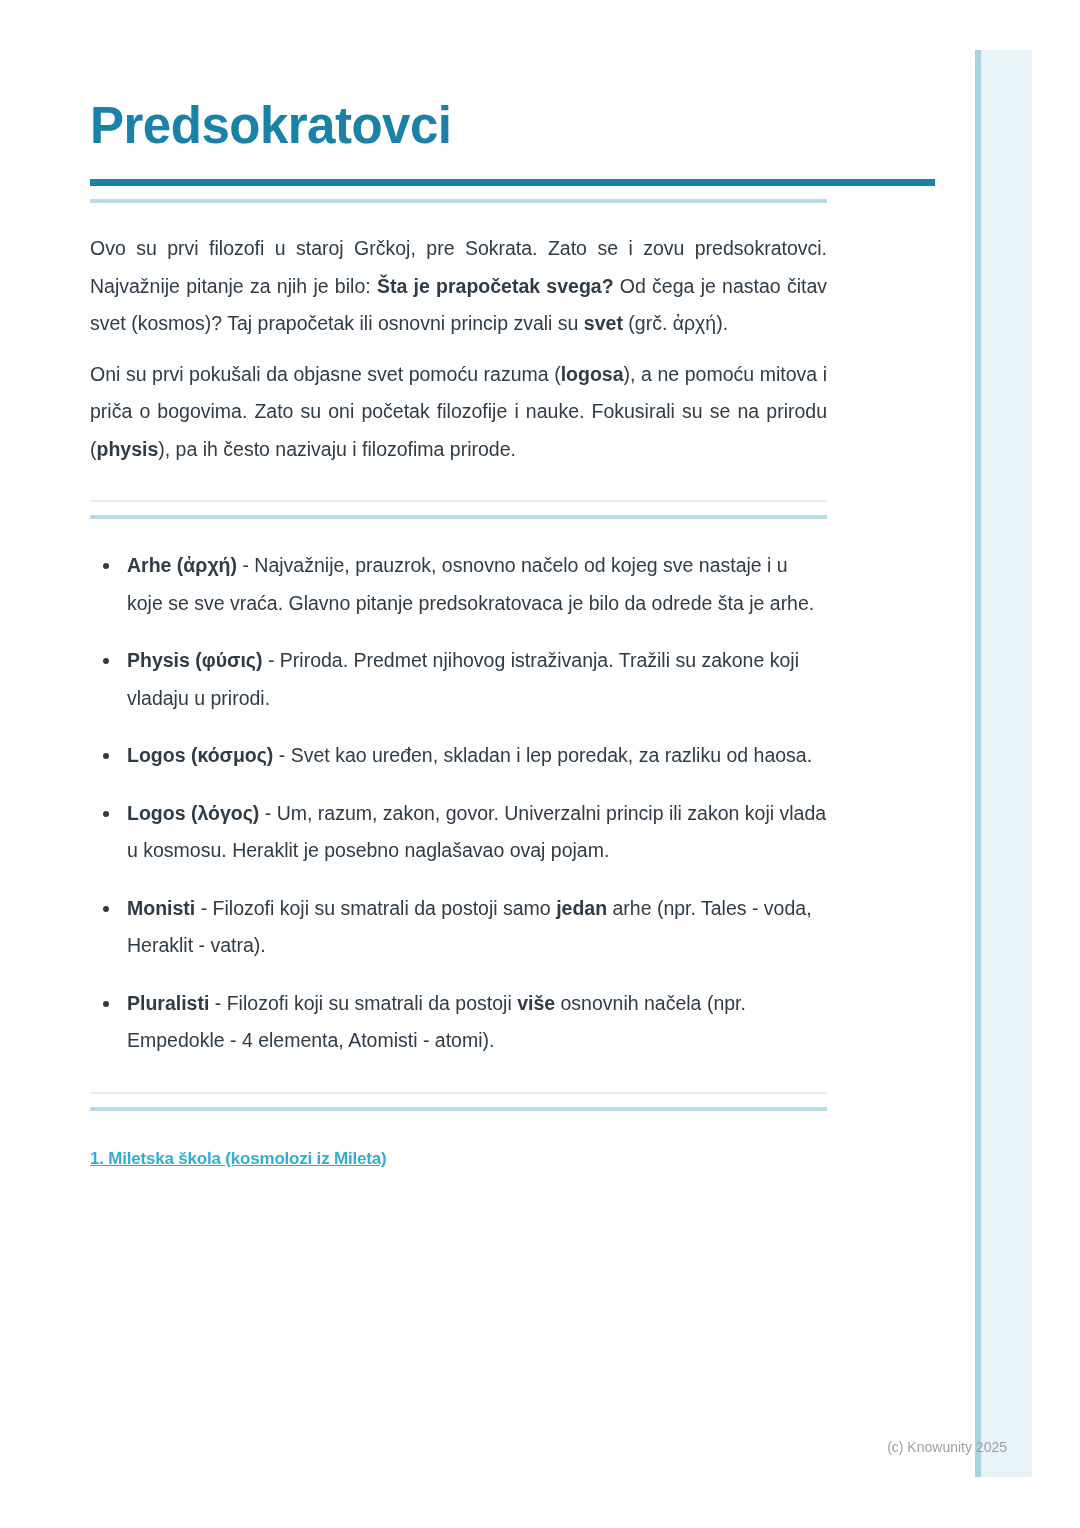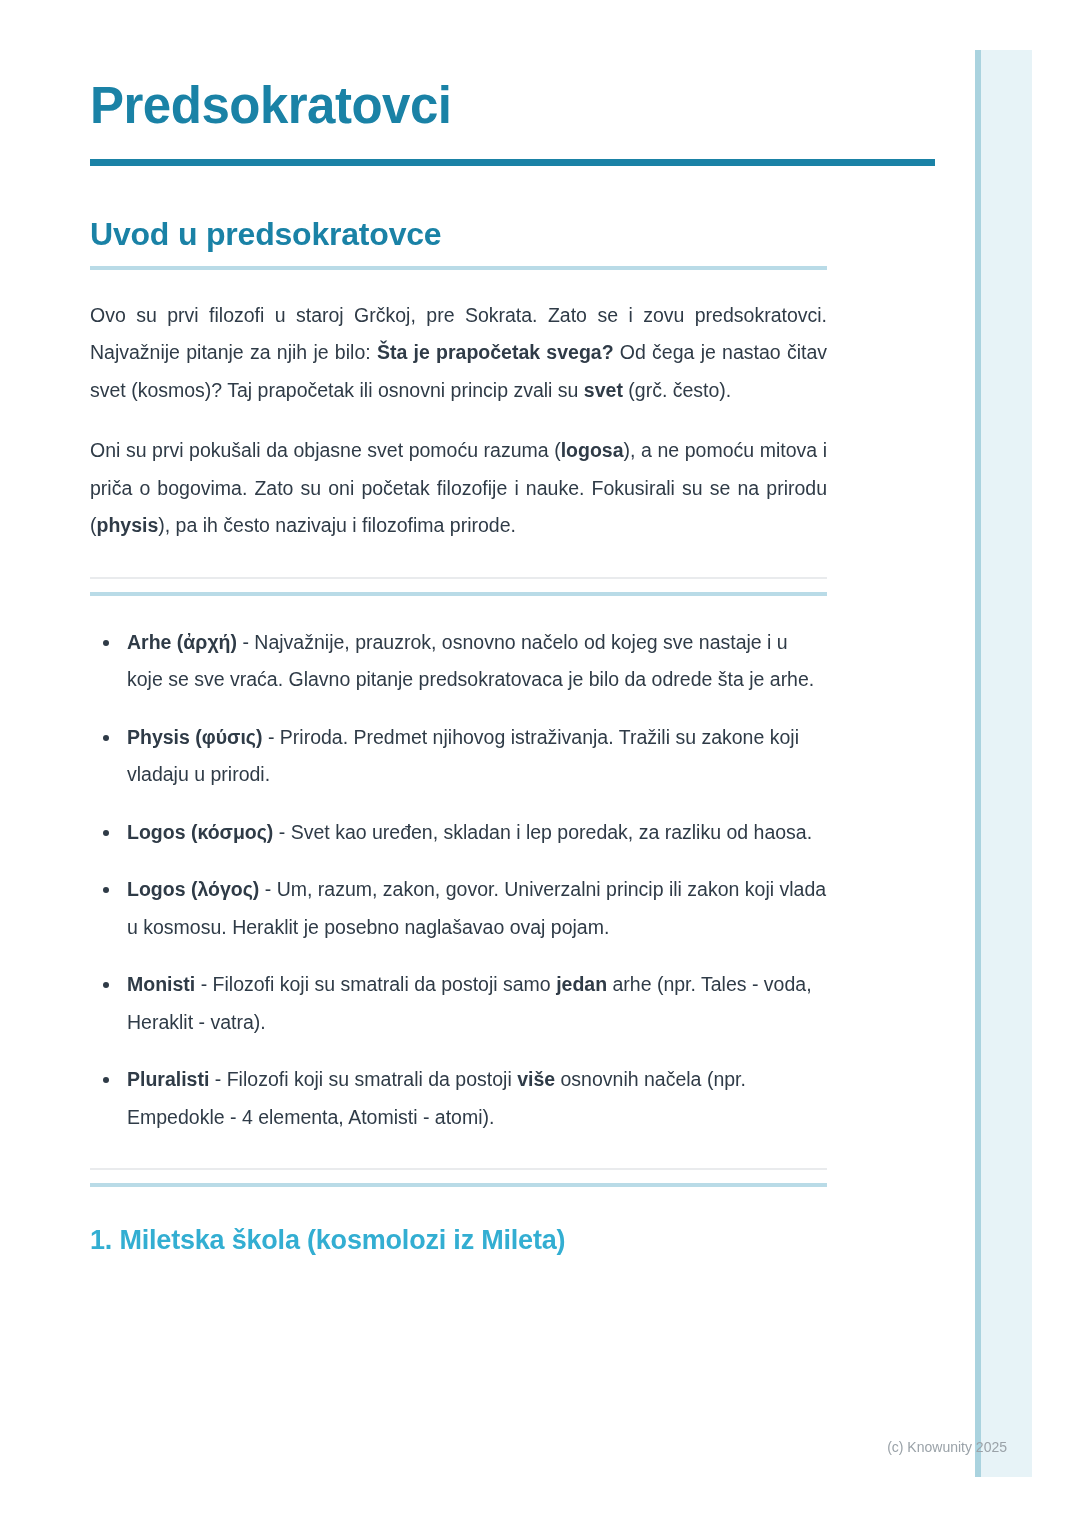"Predsokratovci" .doc-title { padding-top: 80px -> 100px }
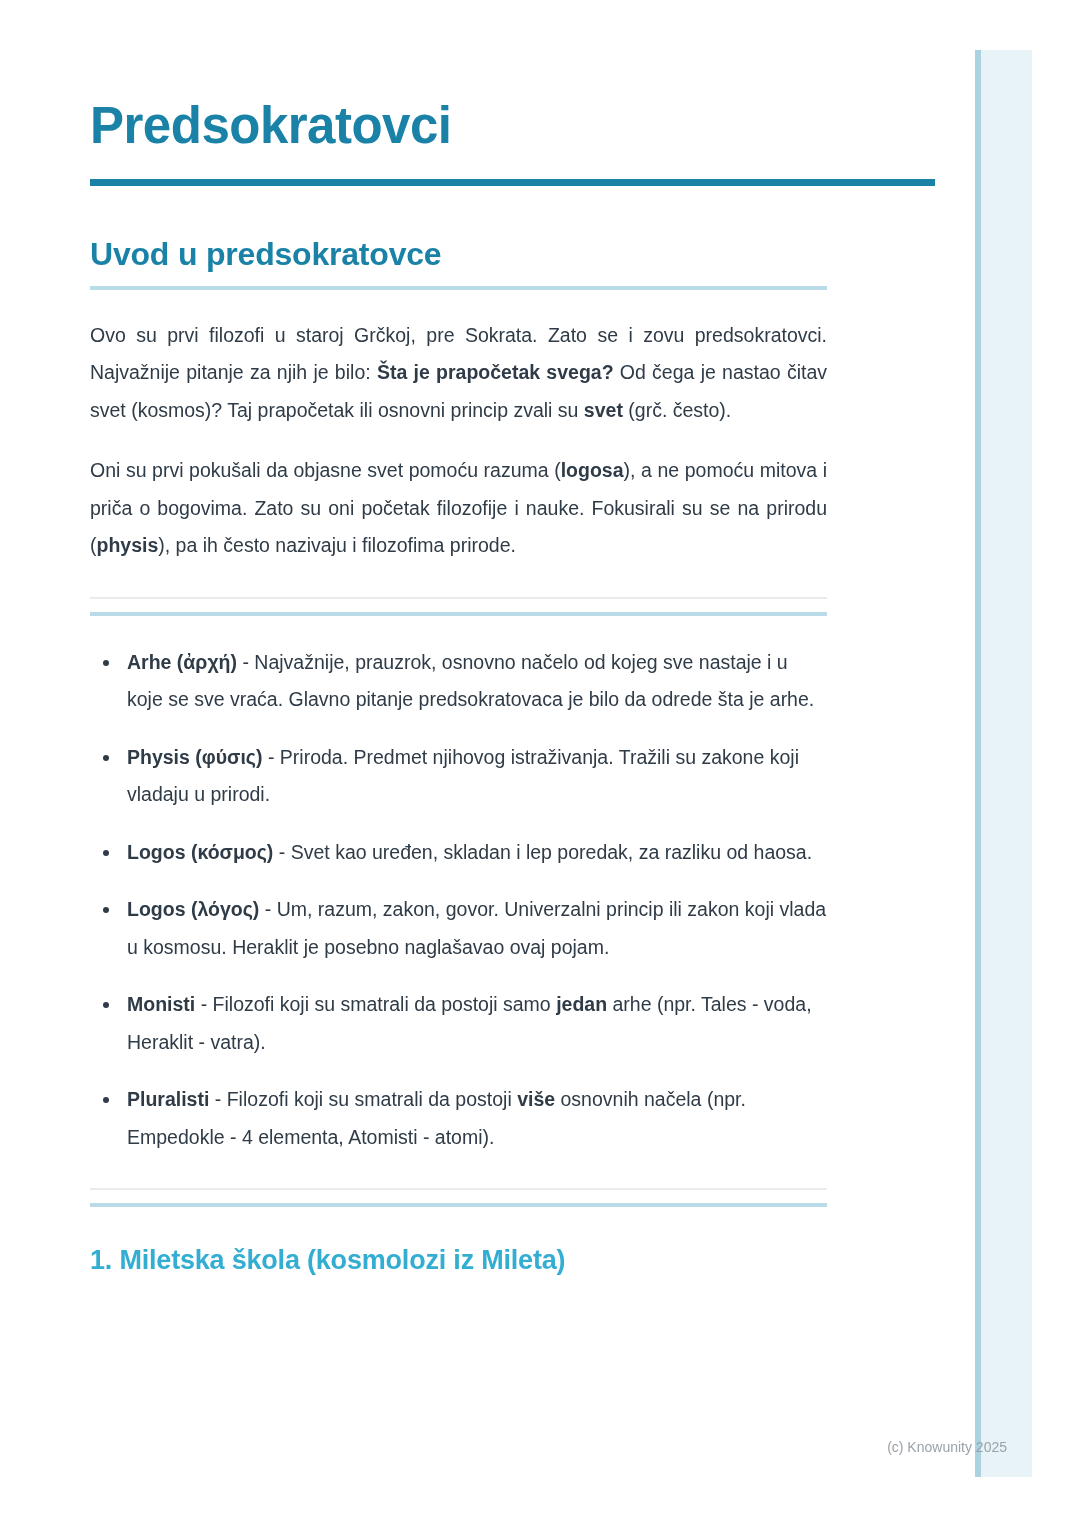"Uvod u predsokratovce" h2.h2 { html: <h2>Uvod u predsokratovce</h2> -> none }
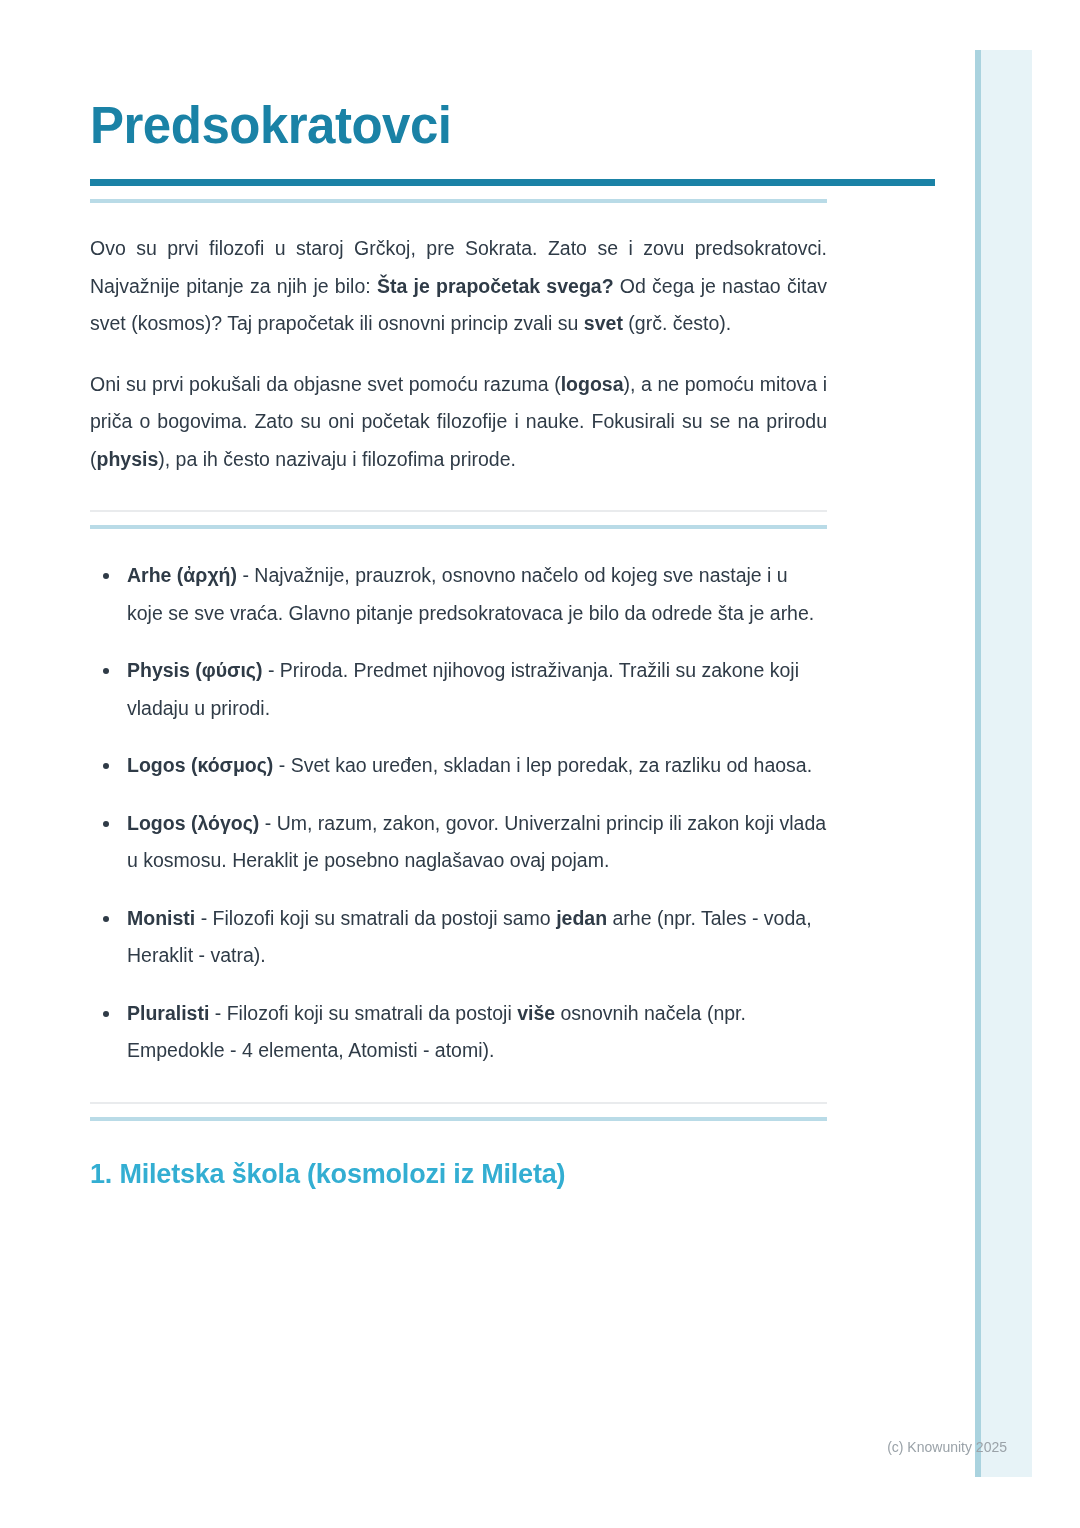"(grč. često)." span { text: često -> ἀρχή }
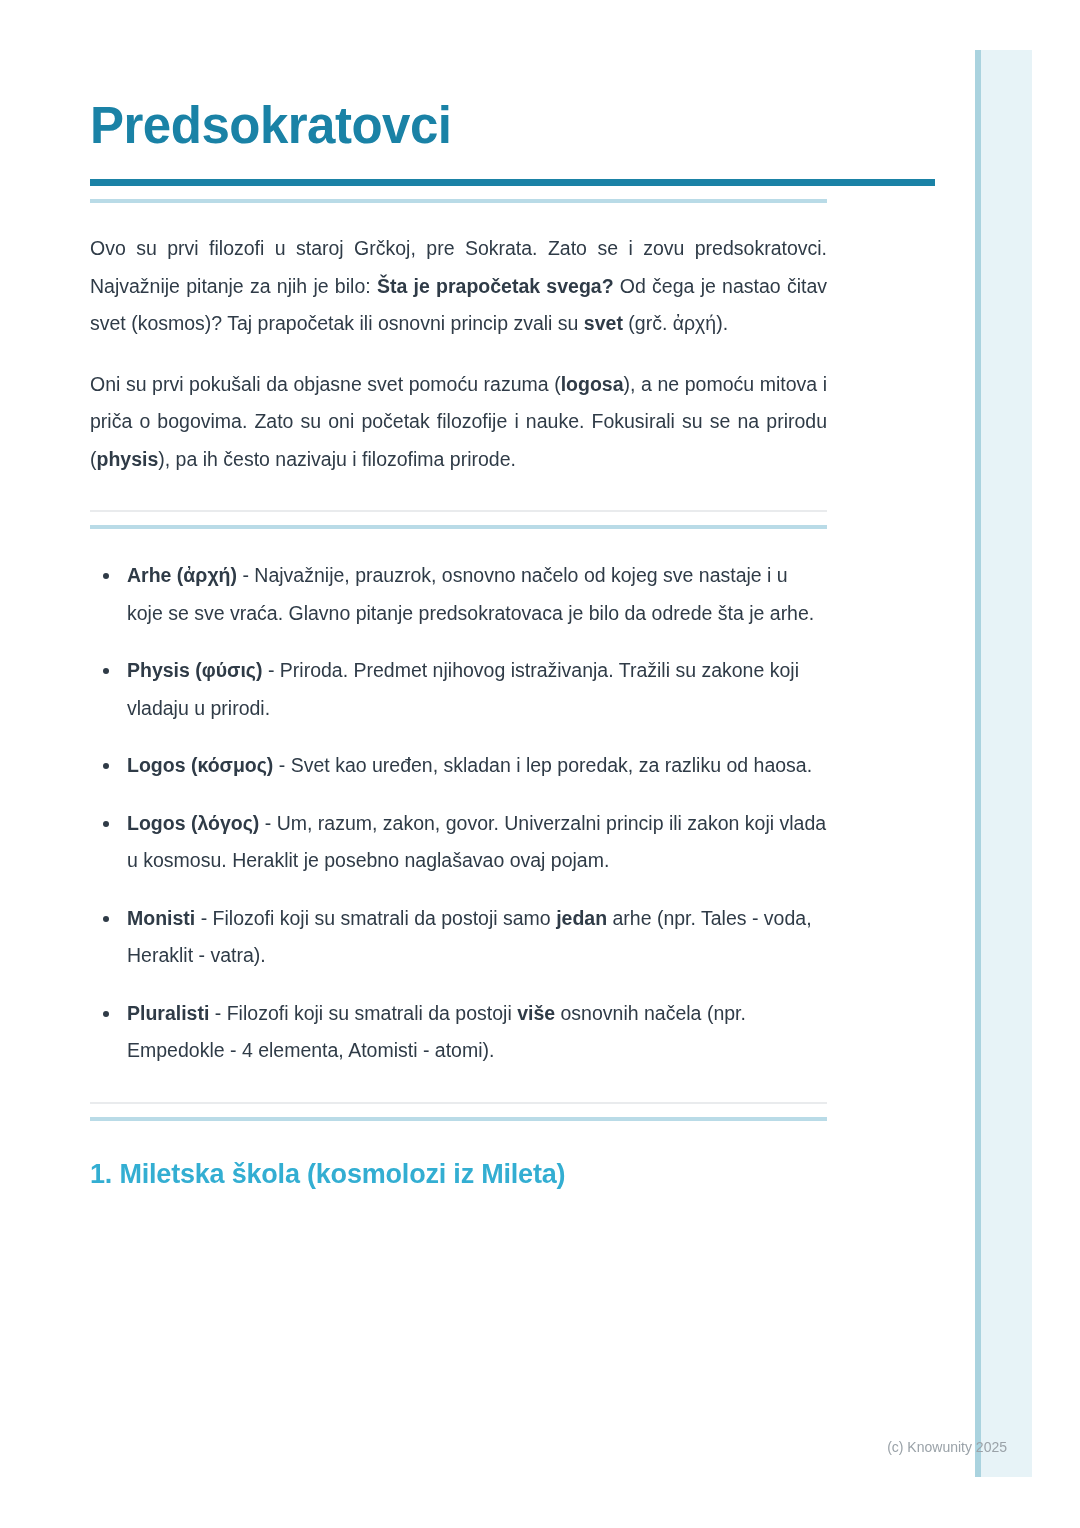"Oni su prvi pokušali da" .body-par + .body-par { margin-top: 23px -> 13px }
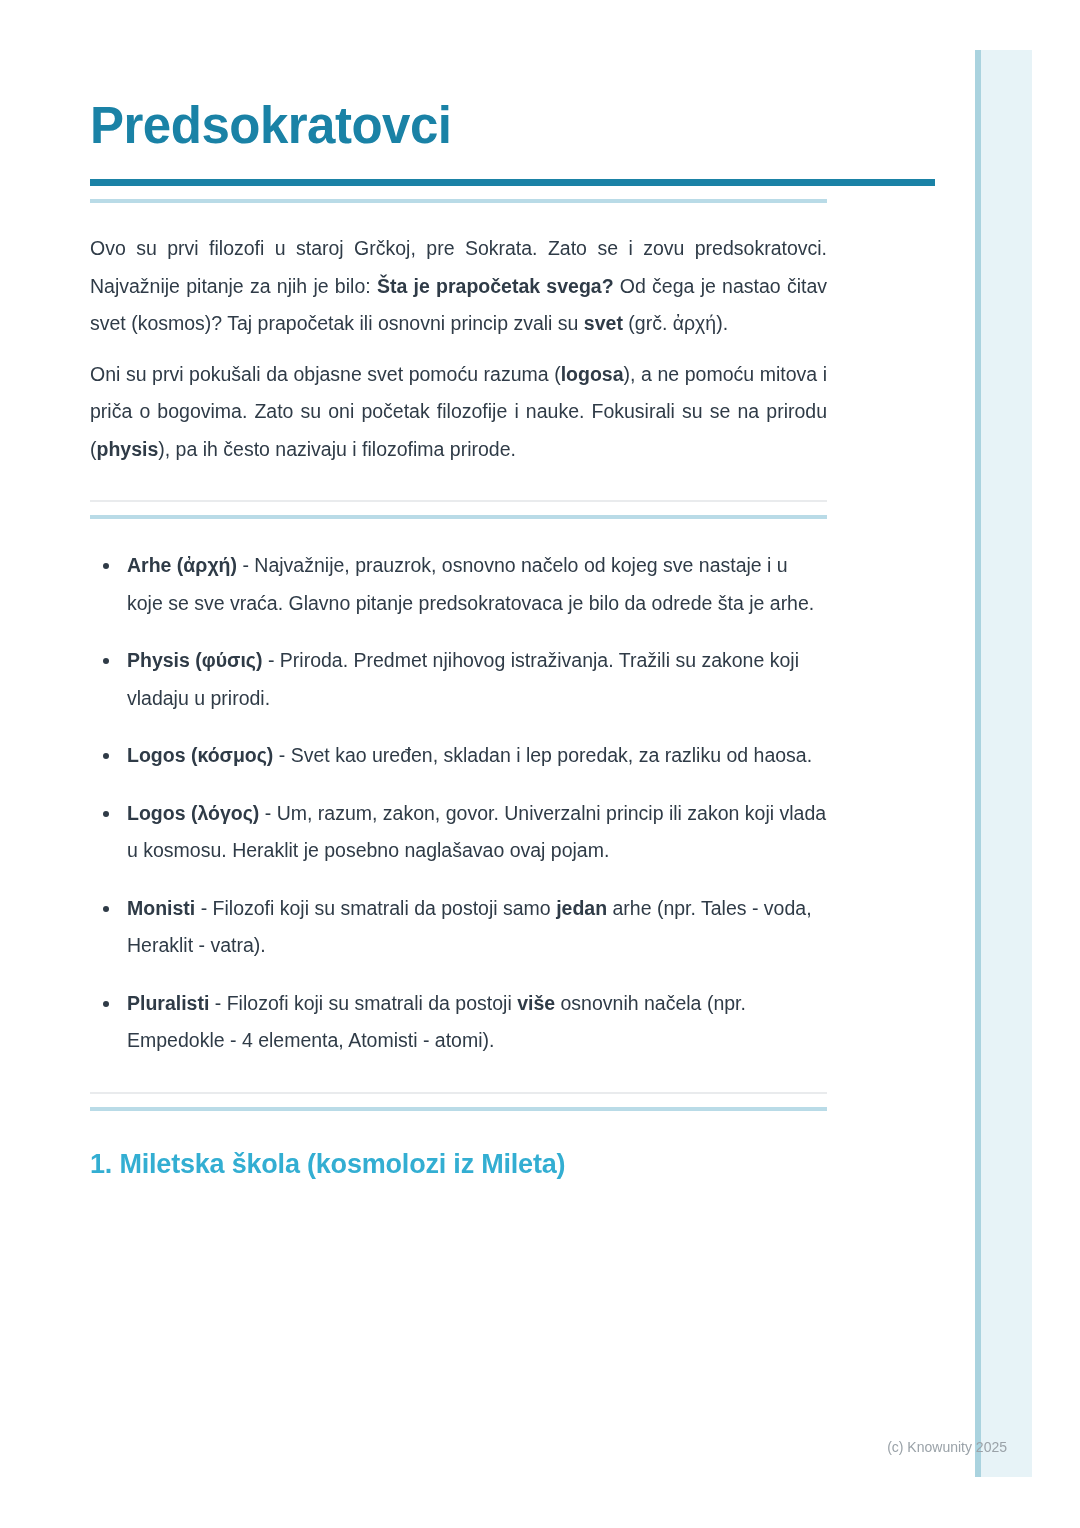"1. Miletska škola (kosmolozi iz" .h3 { font-size: 27px -> 17px; text-decoration: none -> underline }
